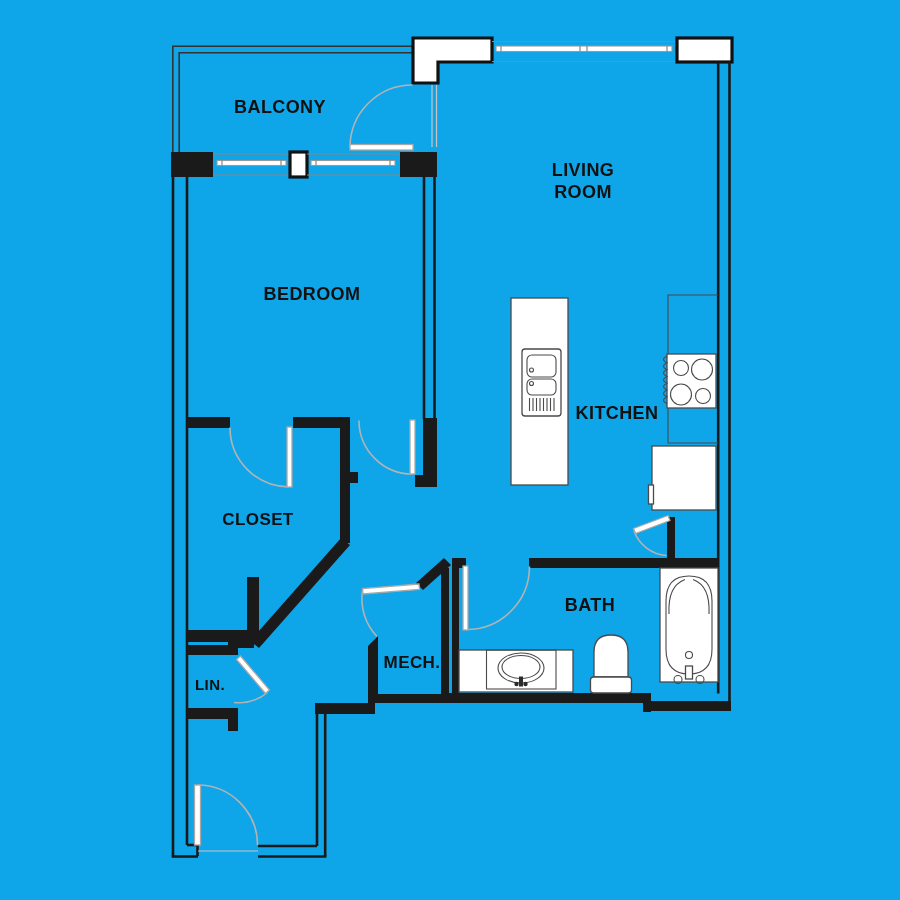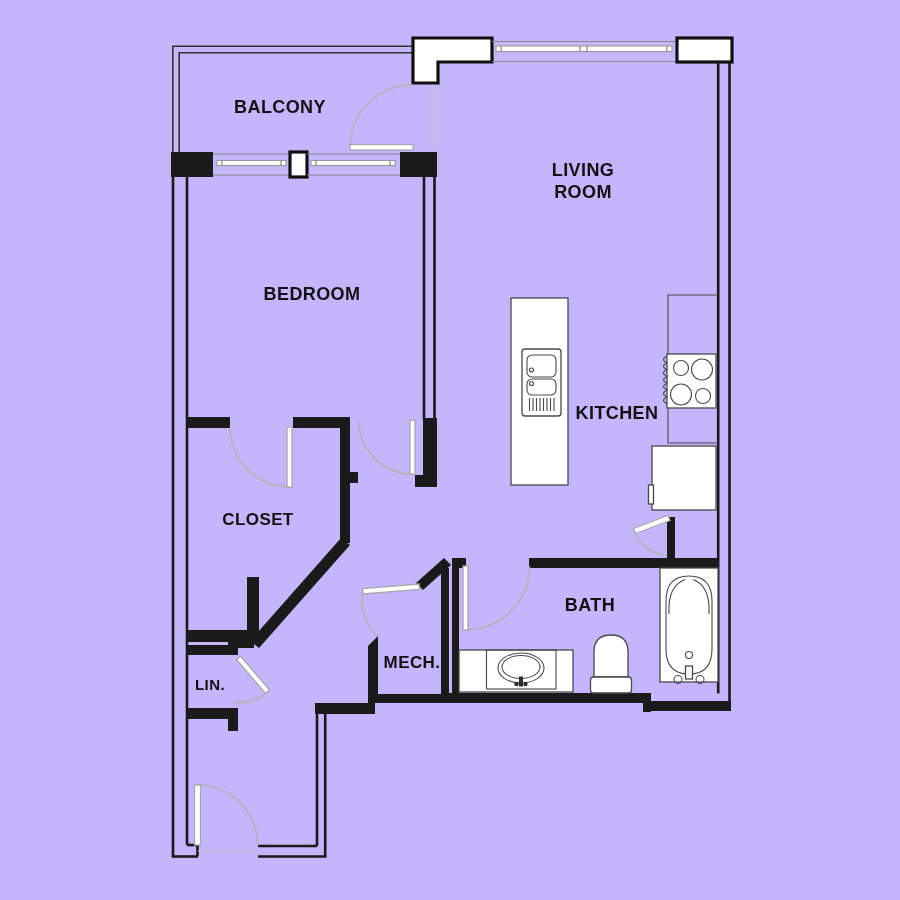"BALCONY" #plan-wrap { background: #c4b5fd -> #0ea5e9 }
